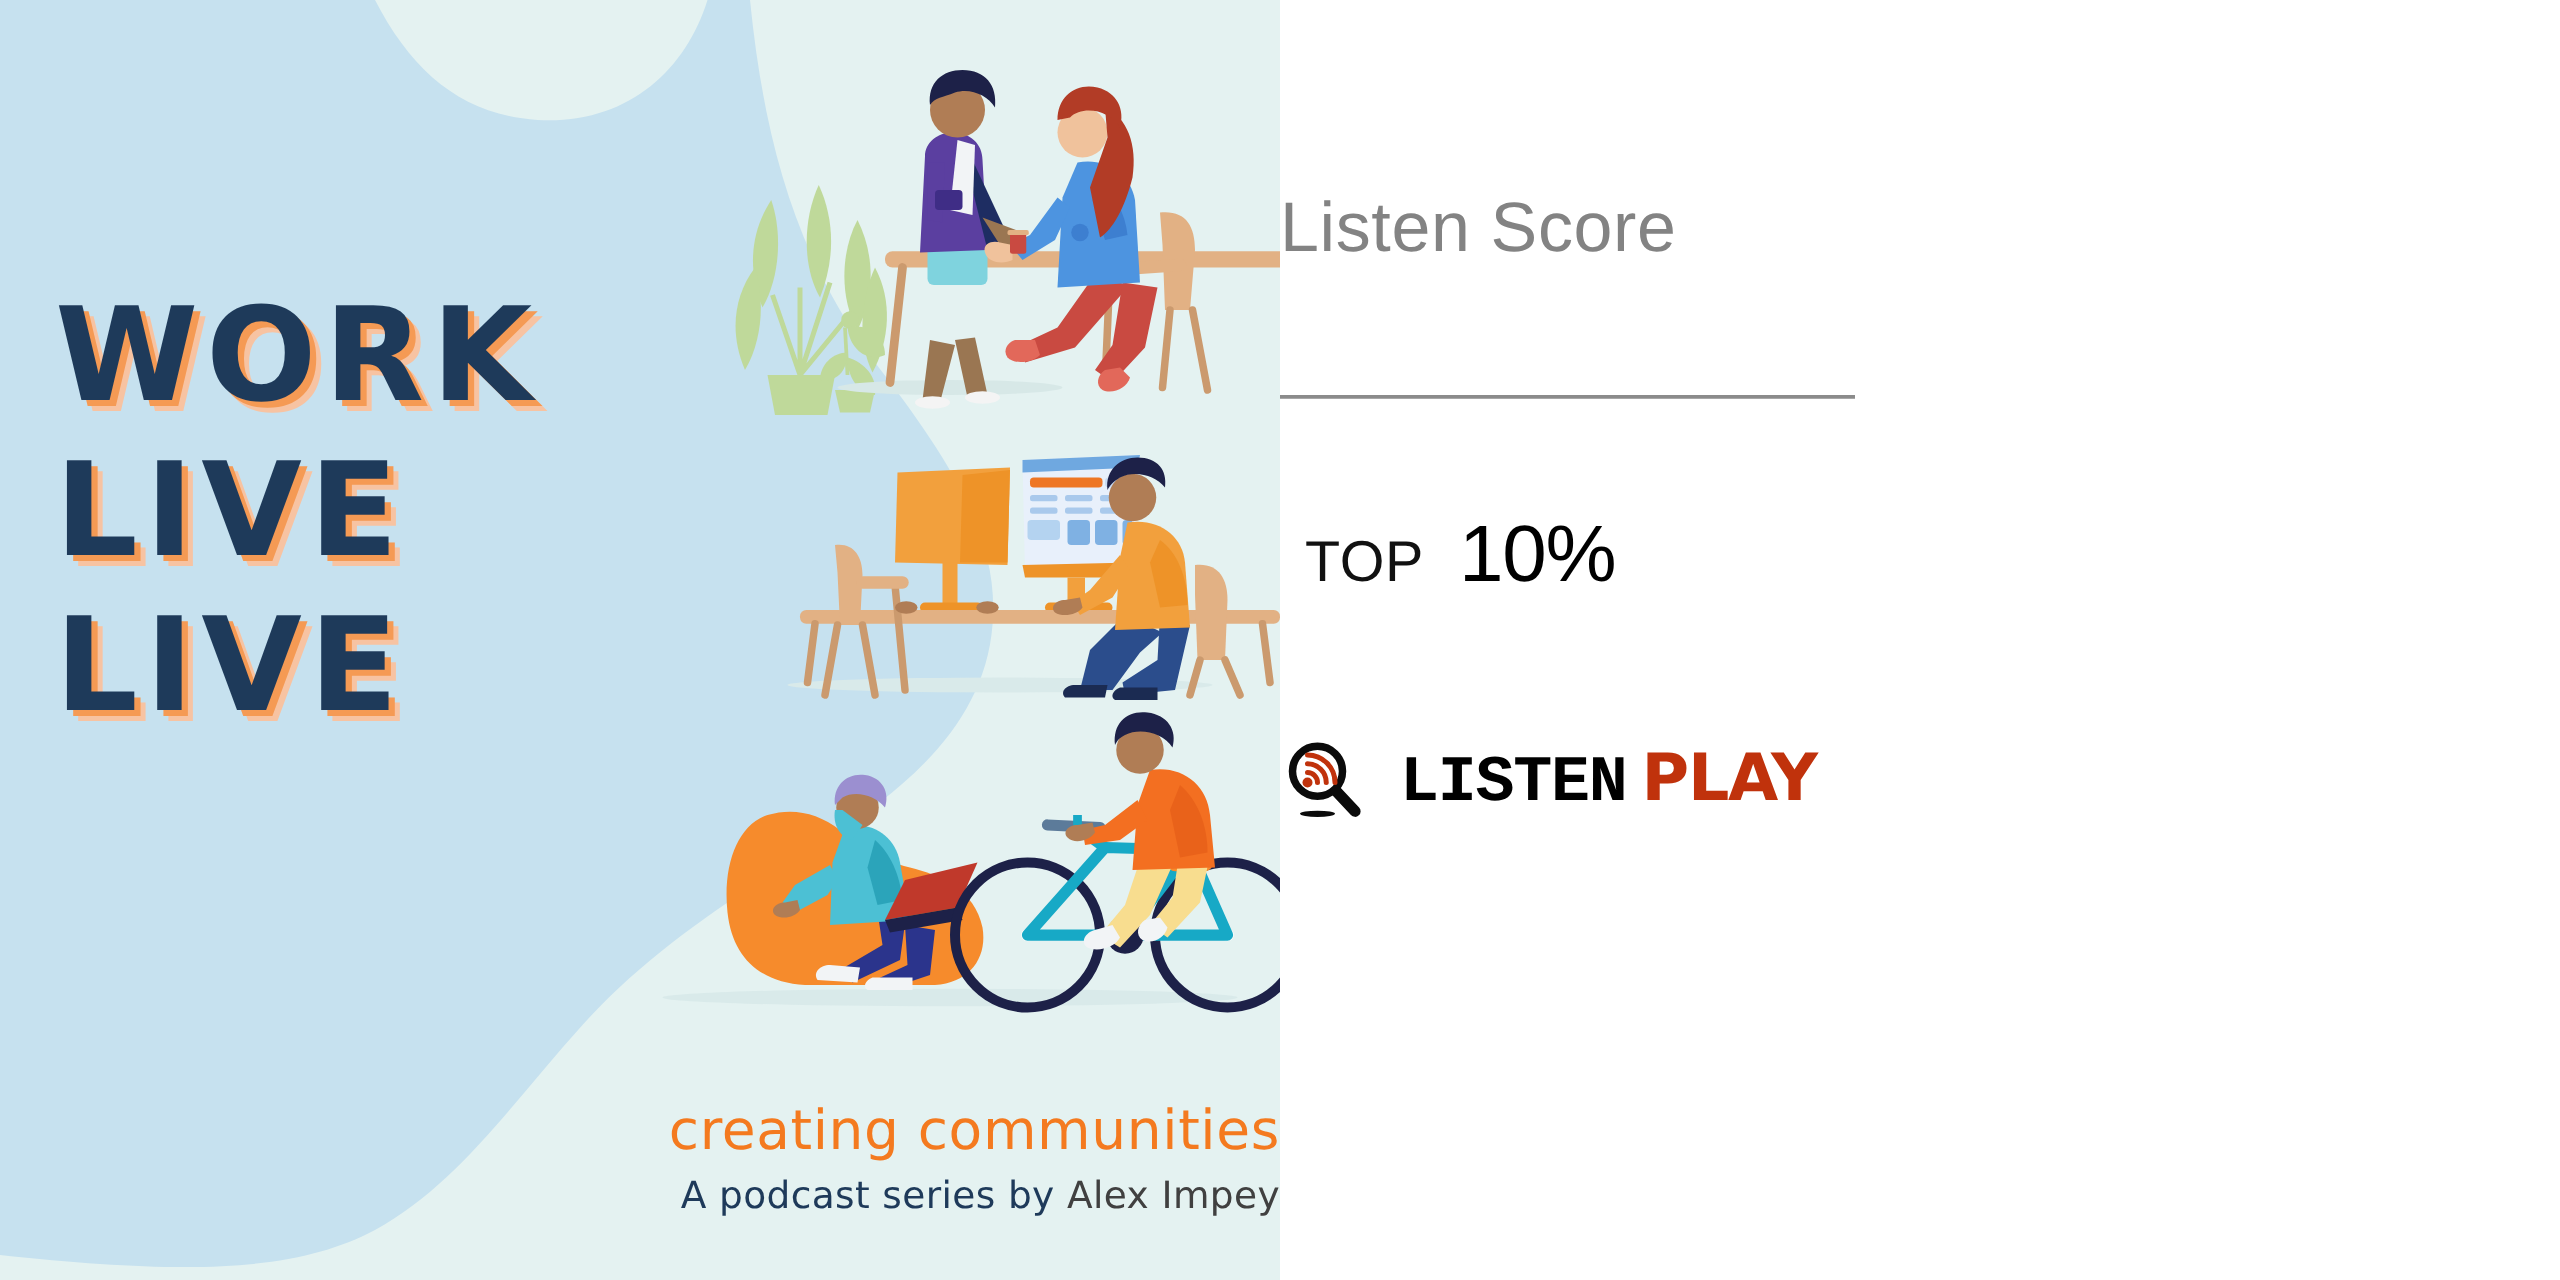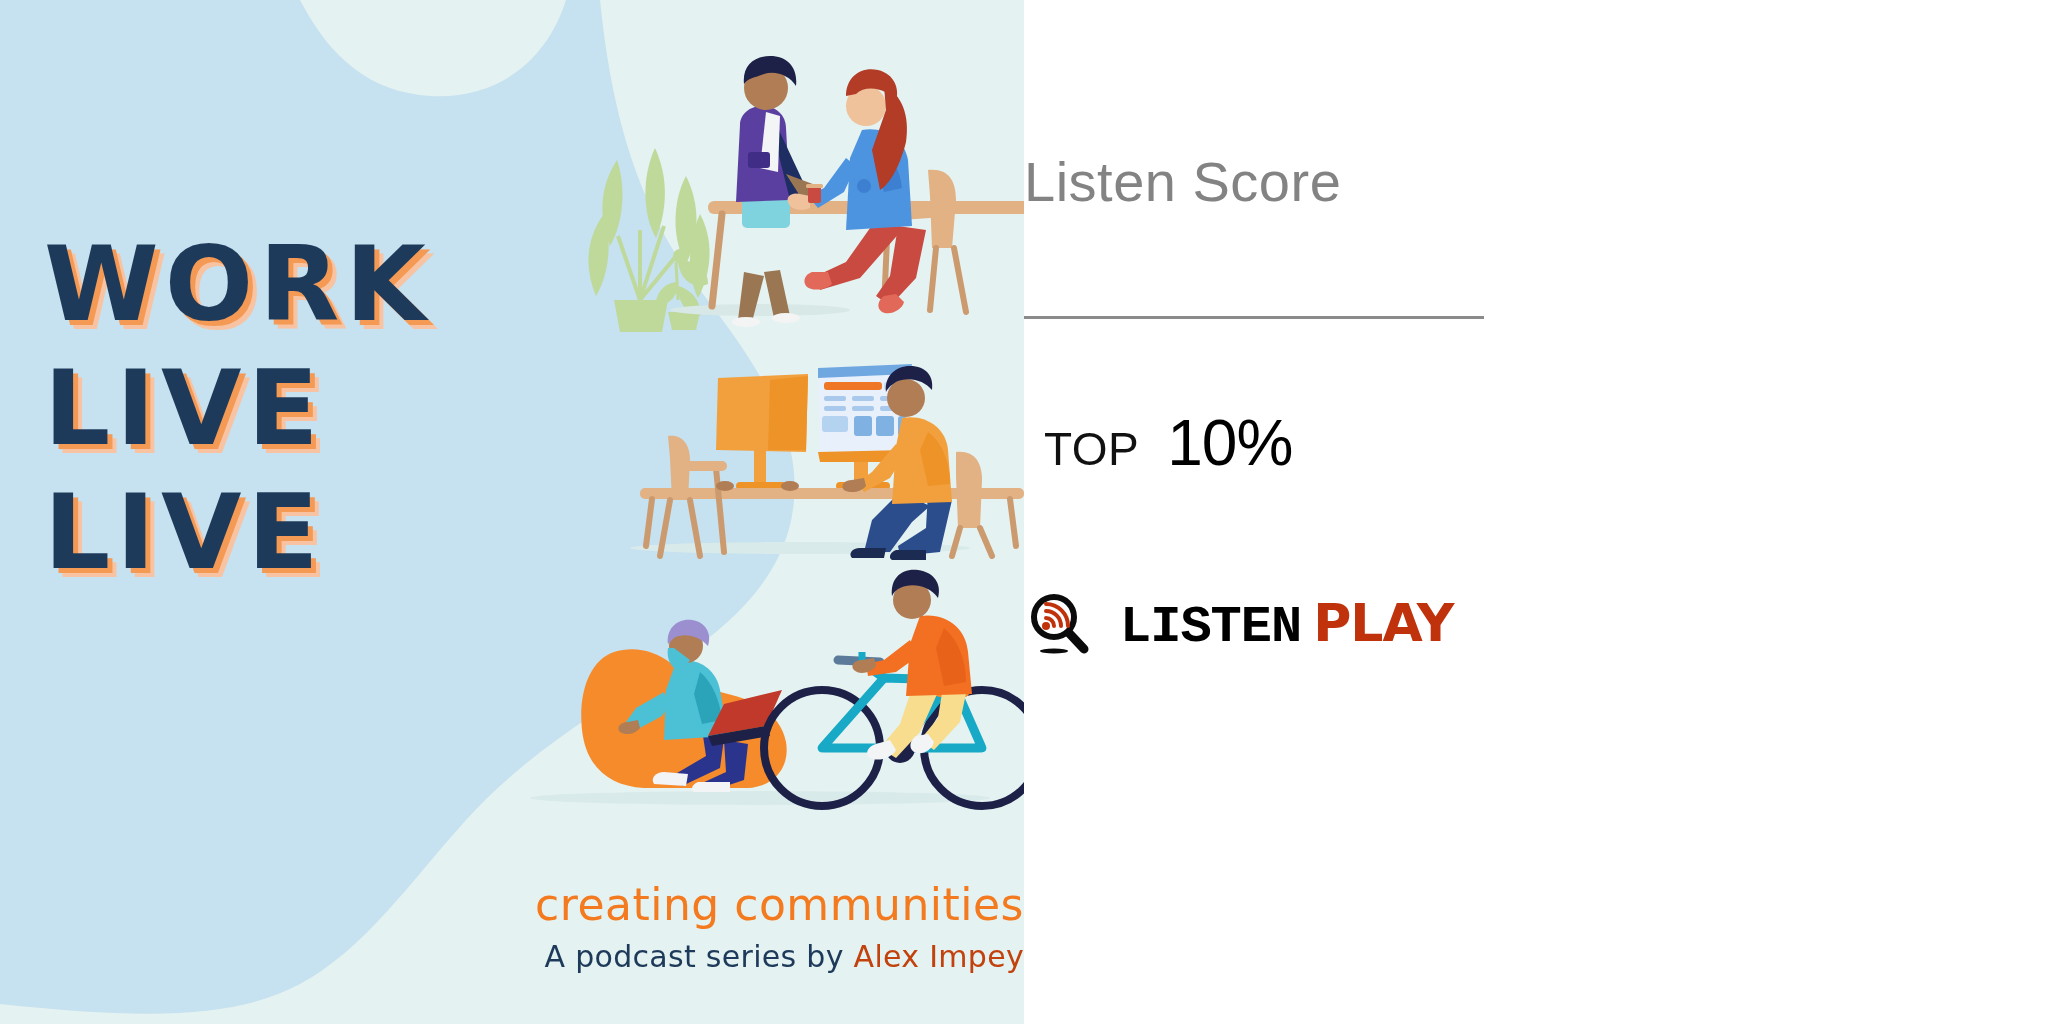"Alex Impey" .cover-sub .s2 .byname { color: #c2410c -> #404040 }
